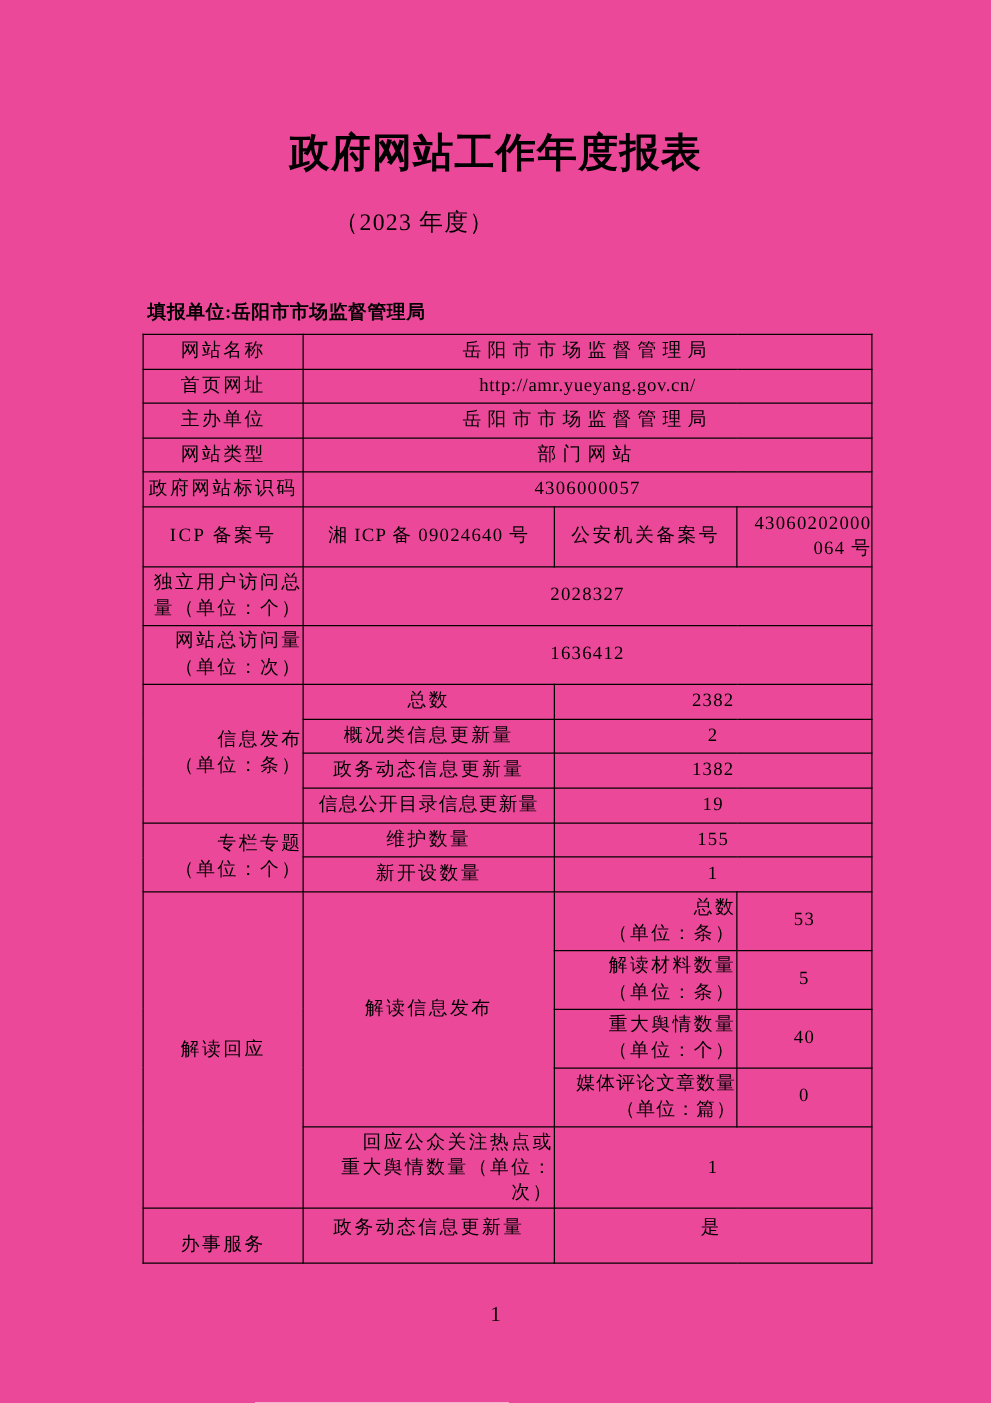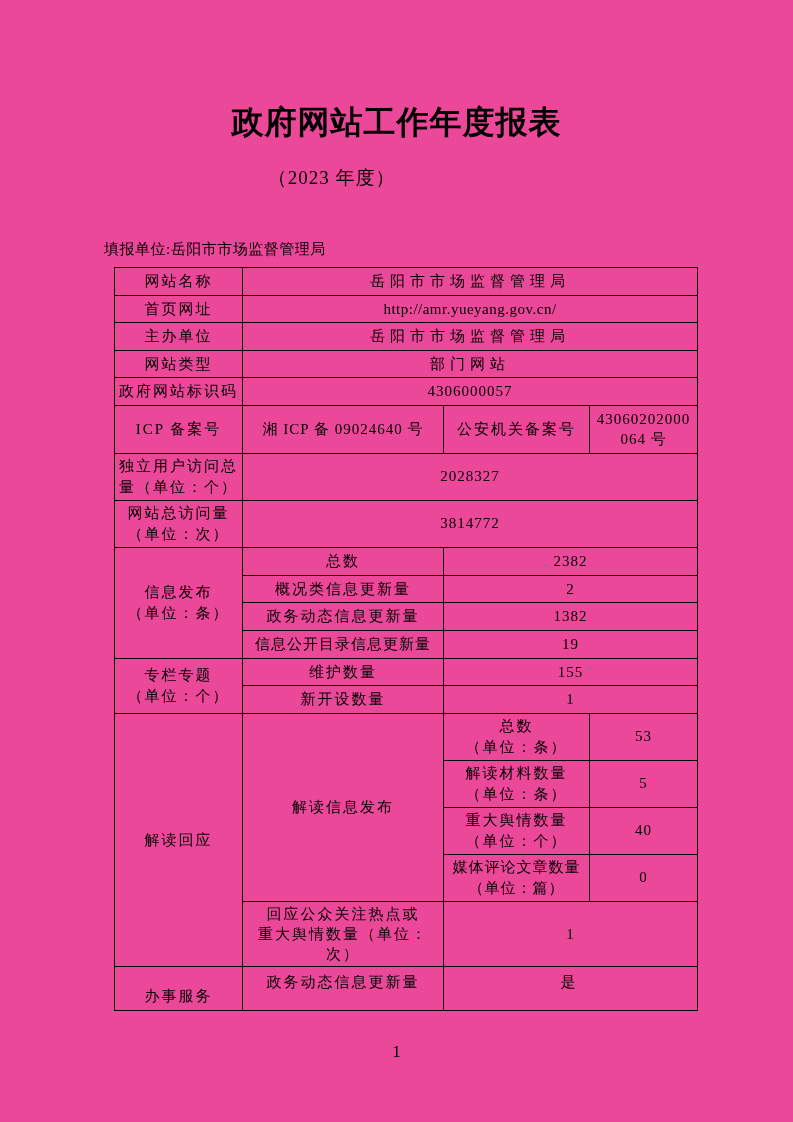"填报单位:岳阳市市场监督管理局" .unit { font-weight: normal -> bold; left: 104px -> 118px }
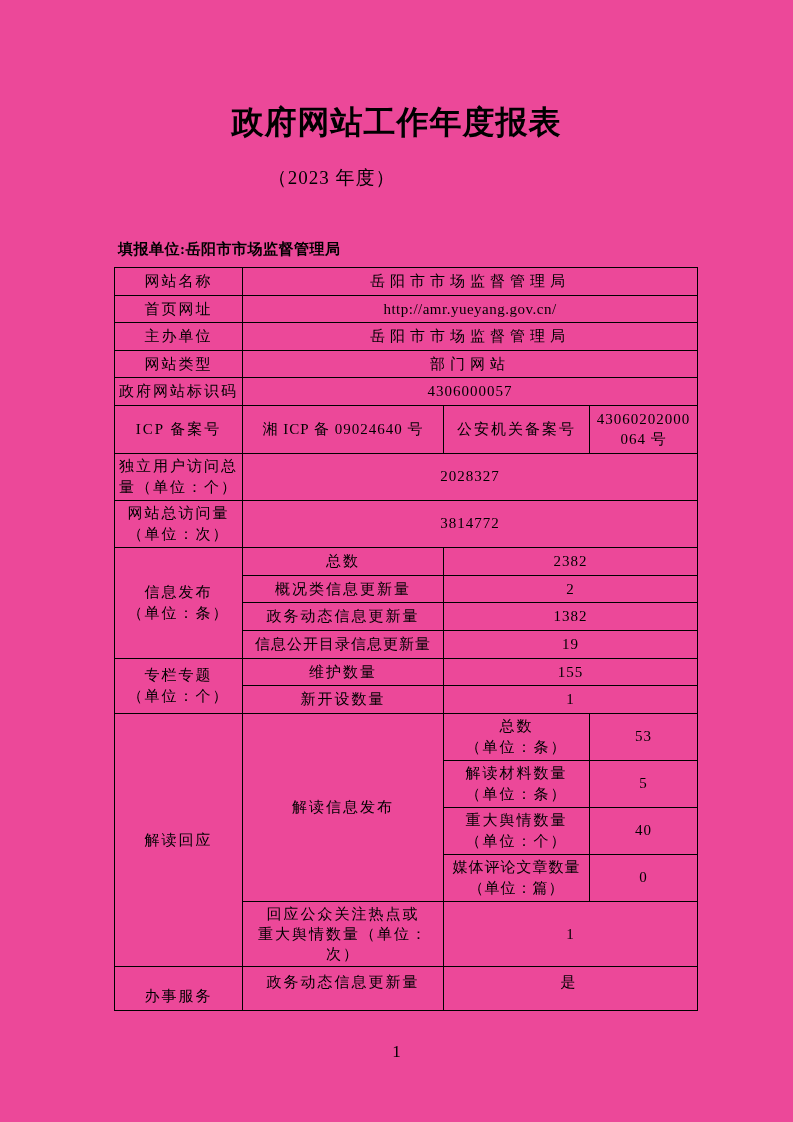"43060202000" .pre { text-align: none -> right }
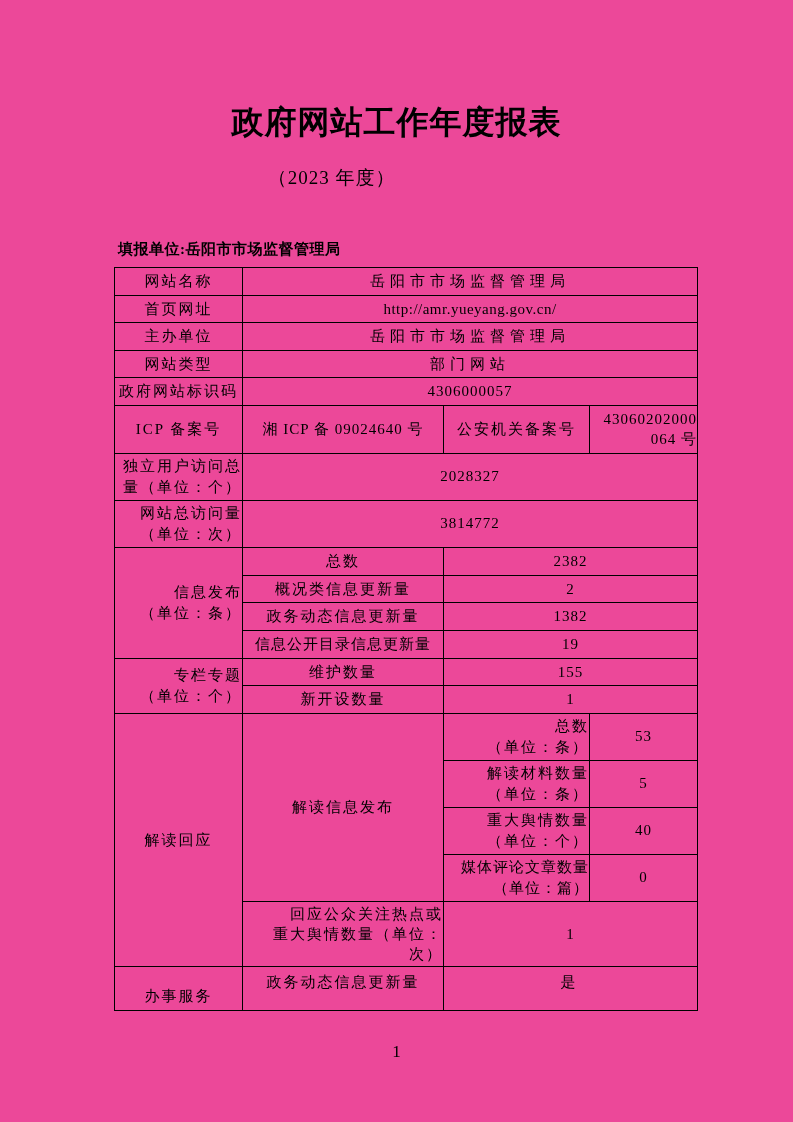"3814772" td.num { text: 3814772 -> 1636412 }
